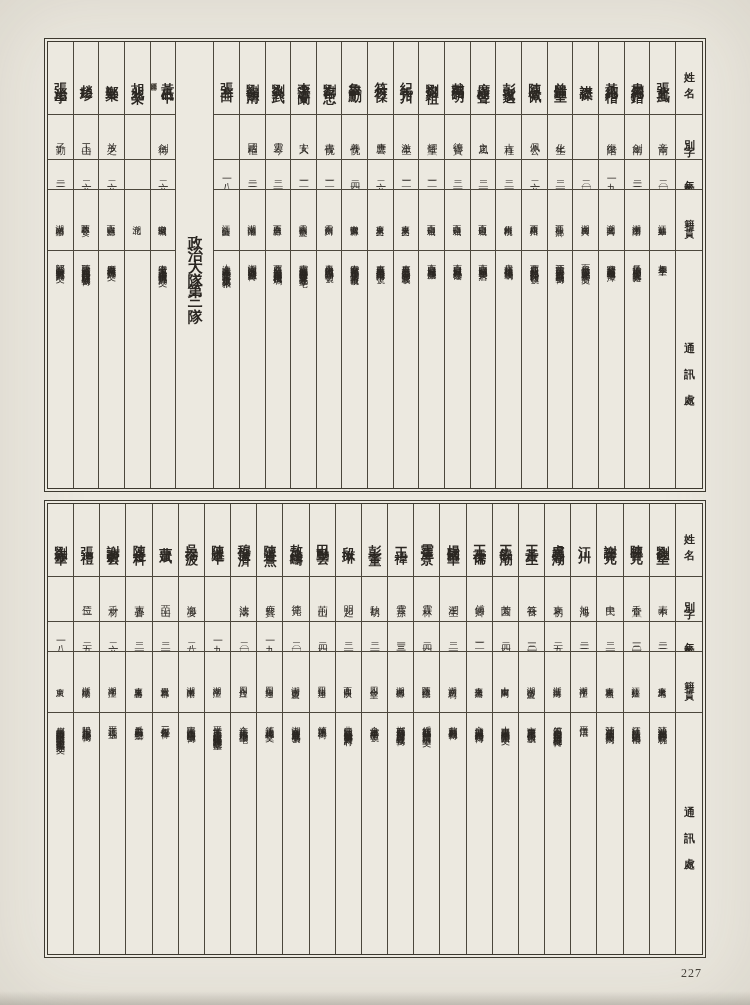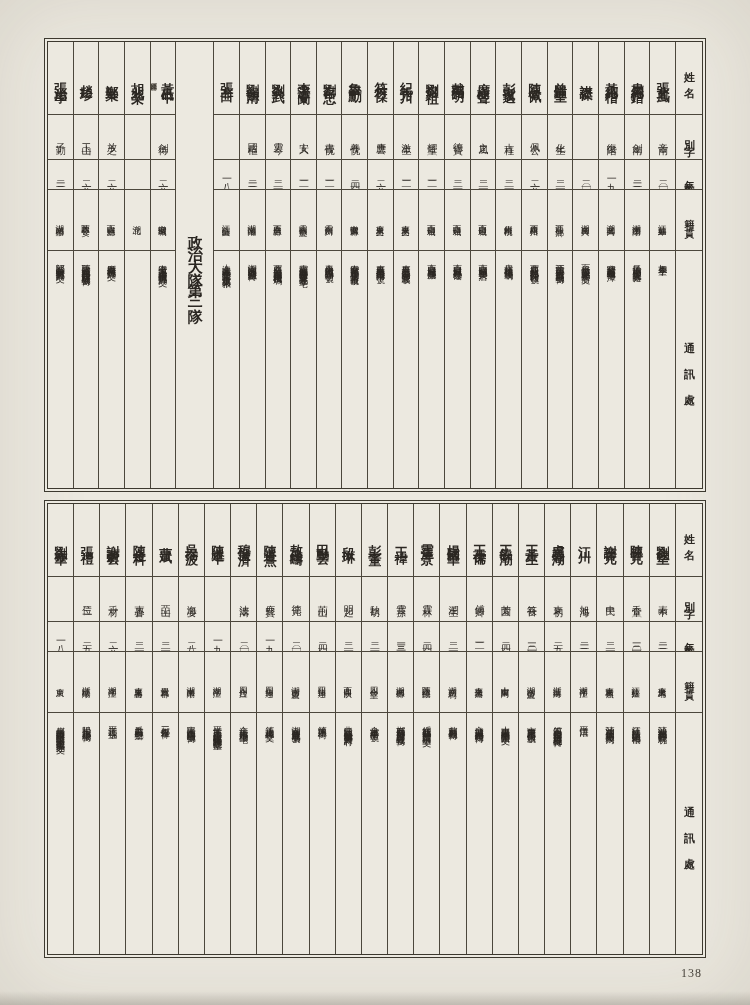"138" div.pagenum { text: 138 -> 227 }
